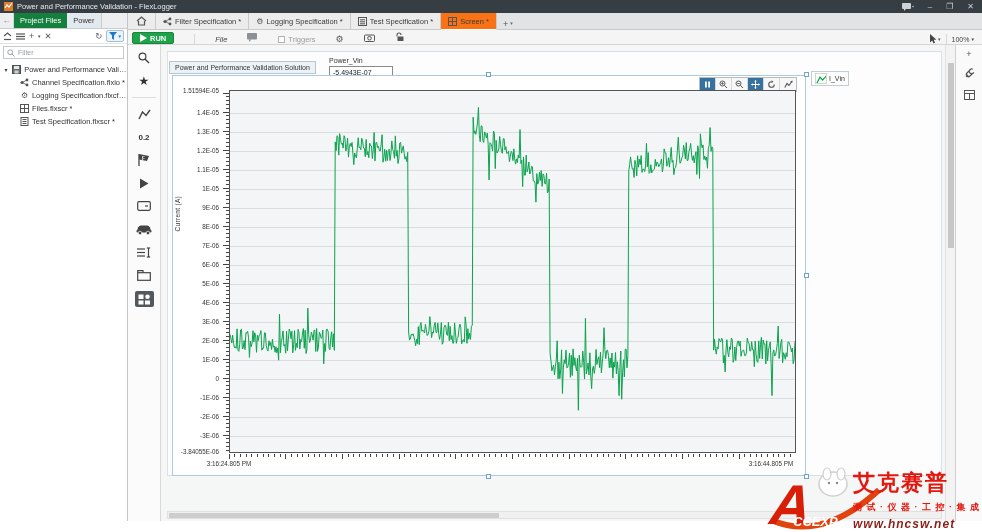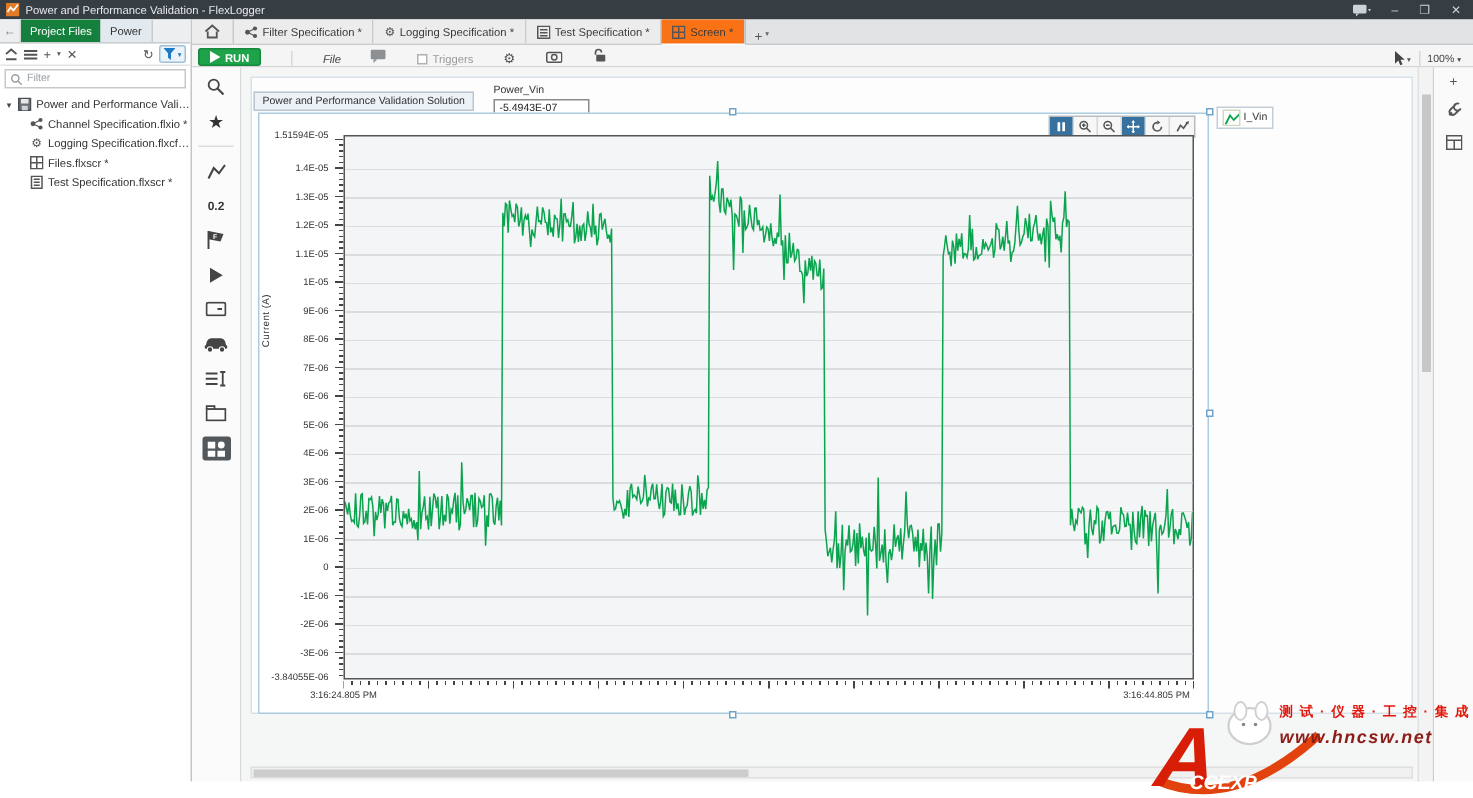"艾克赛普" div.wm-cn { html: none -> <div>艾克赛普</div> }
